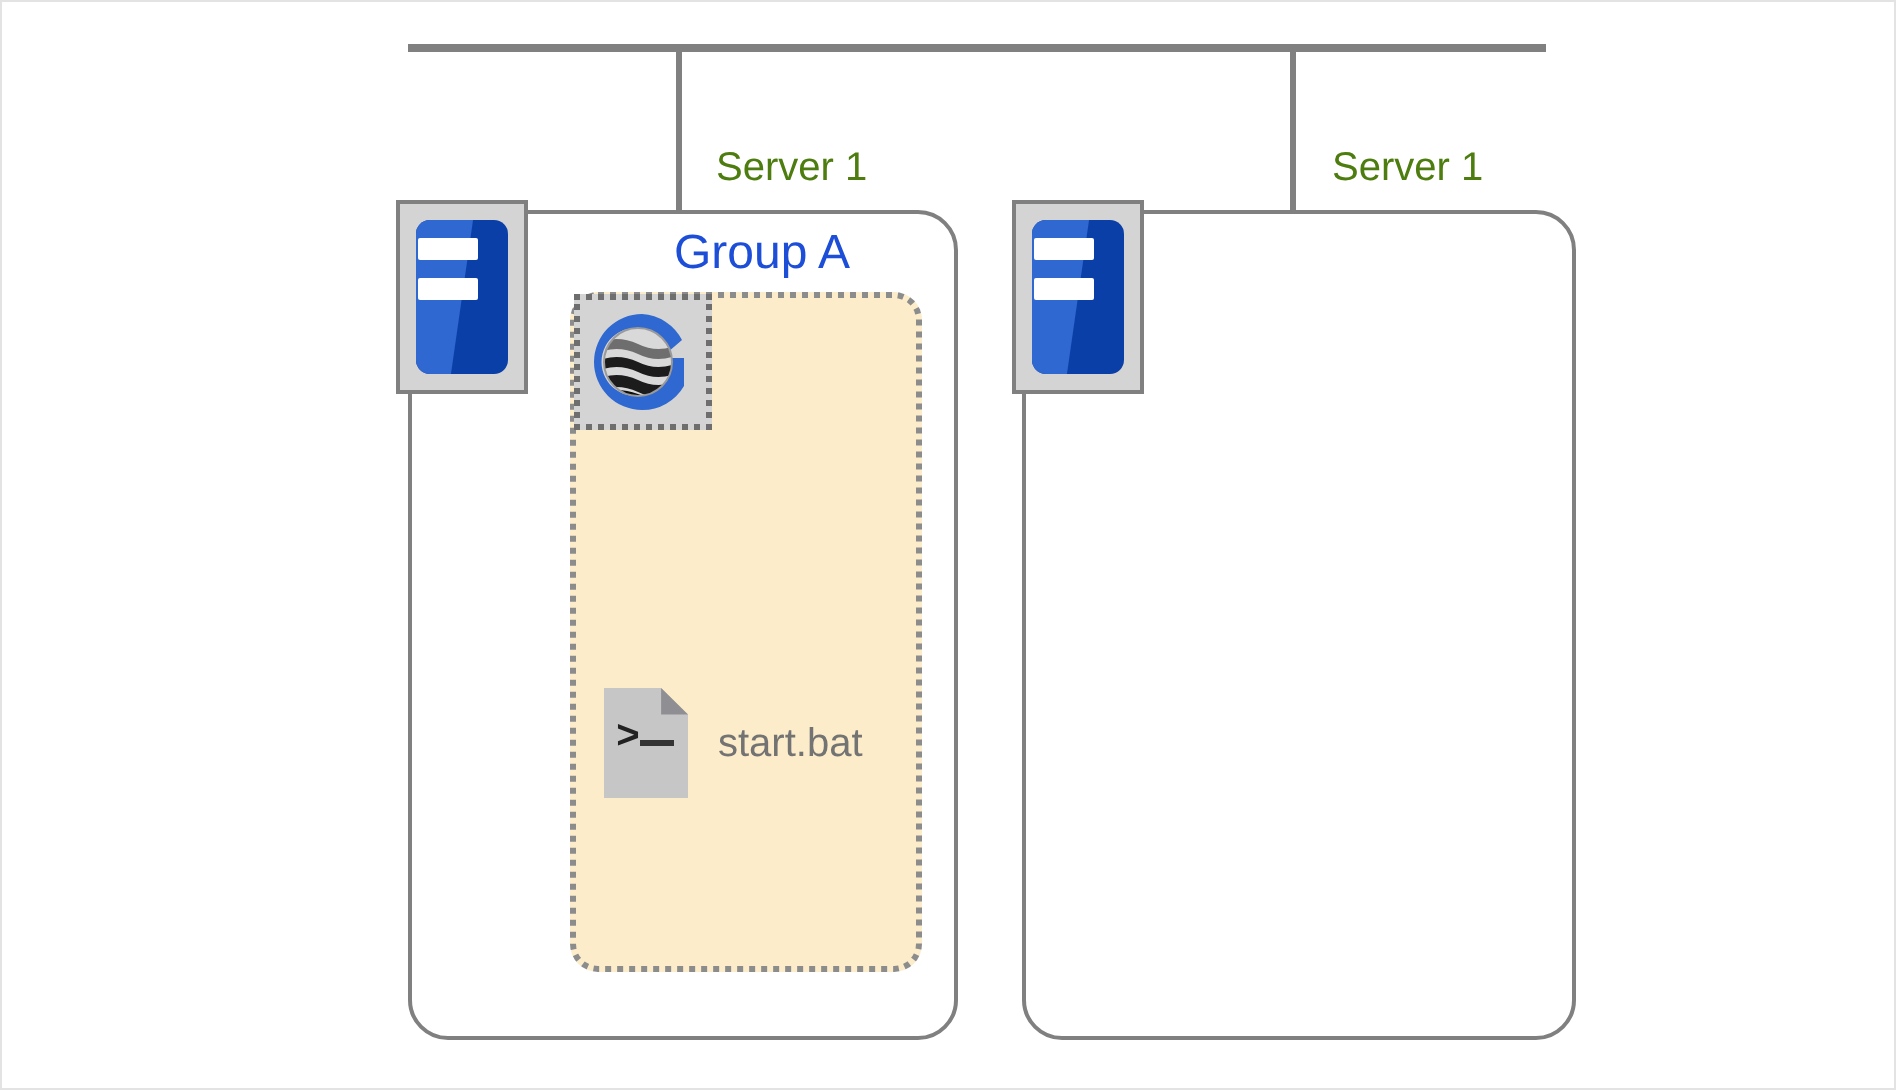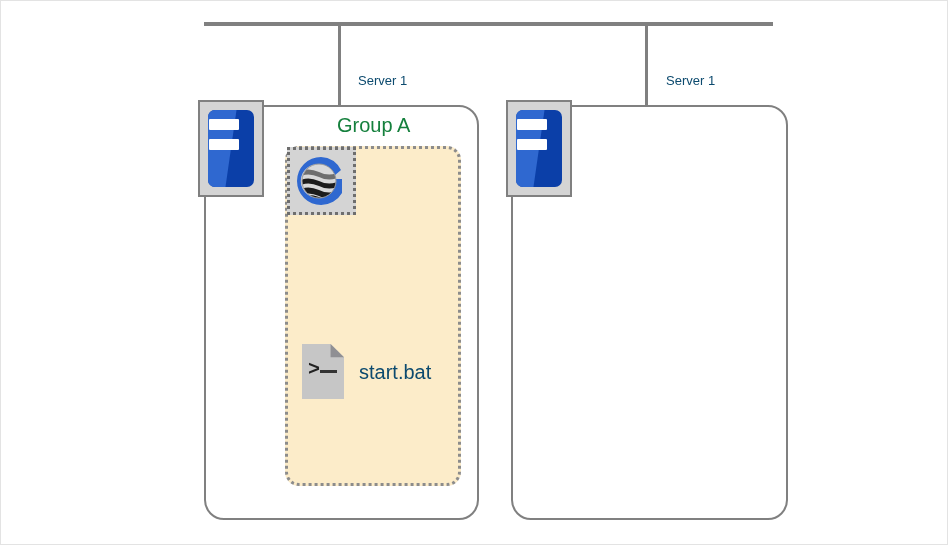"Server 1" .server-label { color: #0c4a6e -> #4d7c0f; font-size: 13px -> 20px }
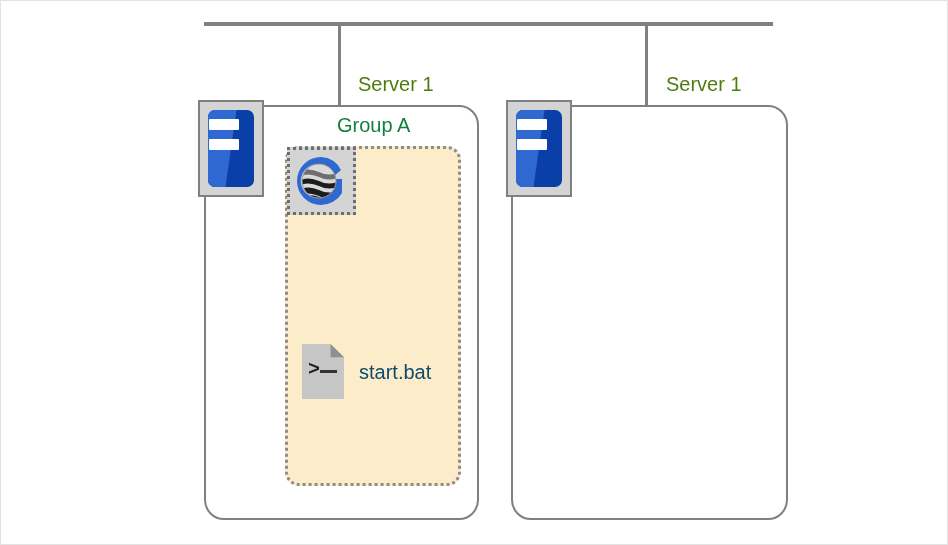"Group A" .group-label { color: #15803d -> #1d4ed8; font-size: 20px -> 24px }
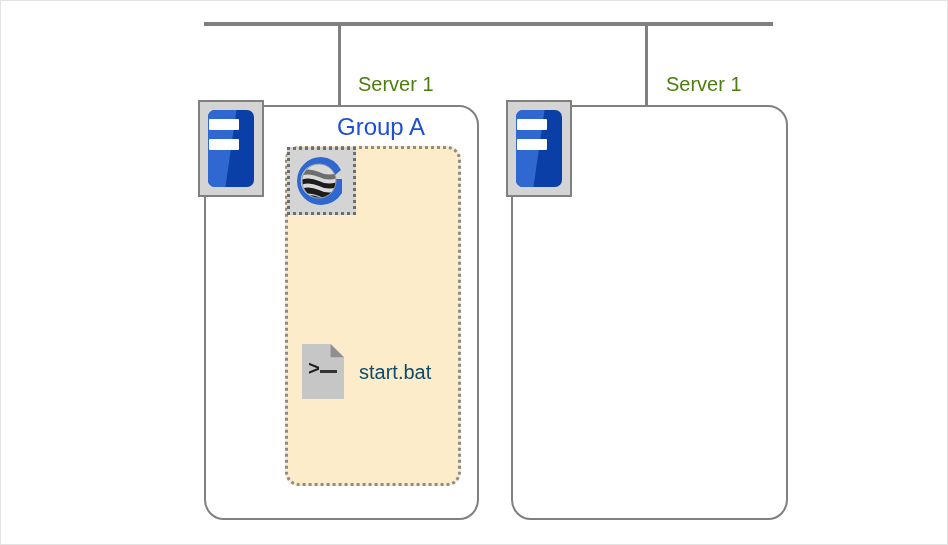"start.bat" .bat-label { color: #0c4a6e -> #737373 }
